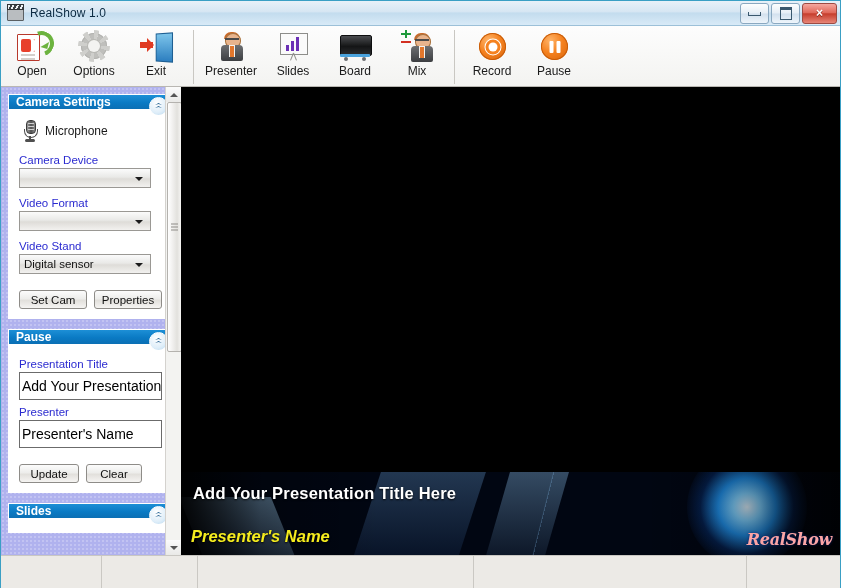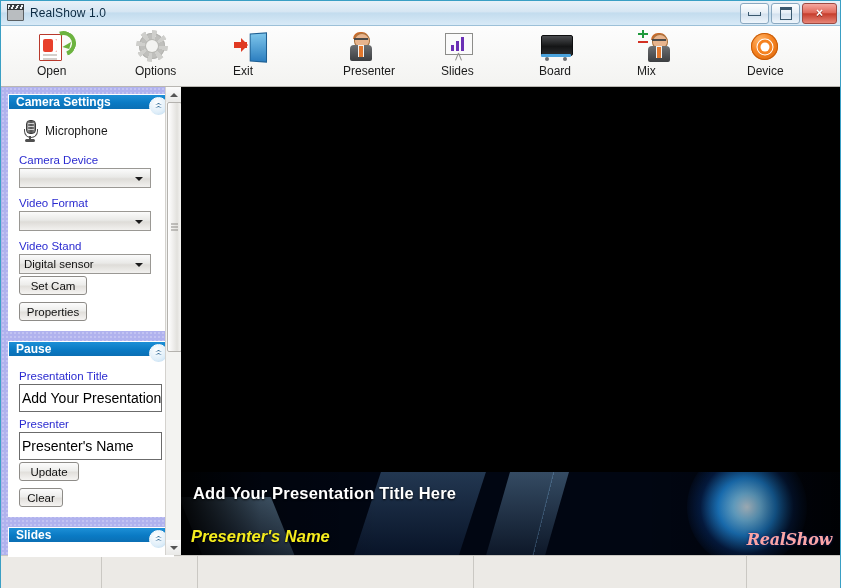"Open" .tbtn { align-items: none -> center; padding-left: 36px -> none }
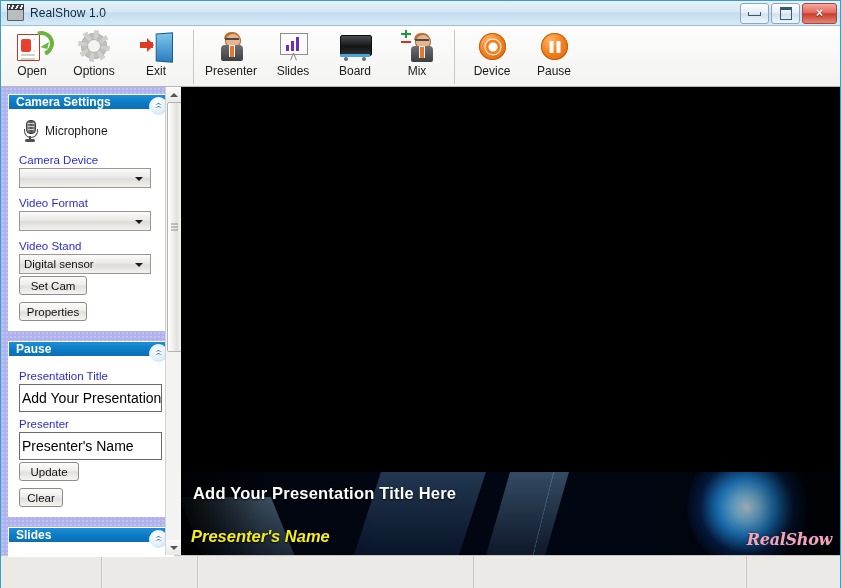"Device" div.lab { text: Device -> Record }
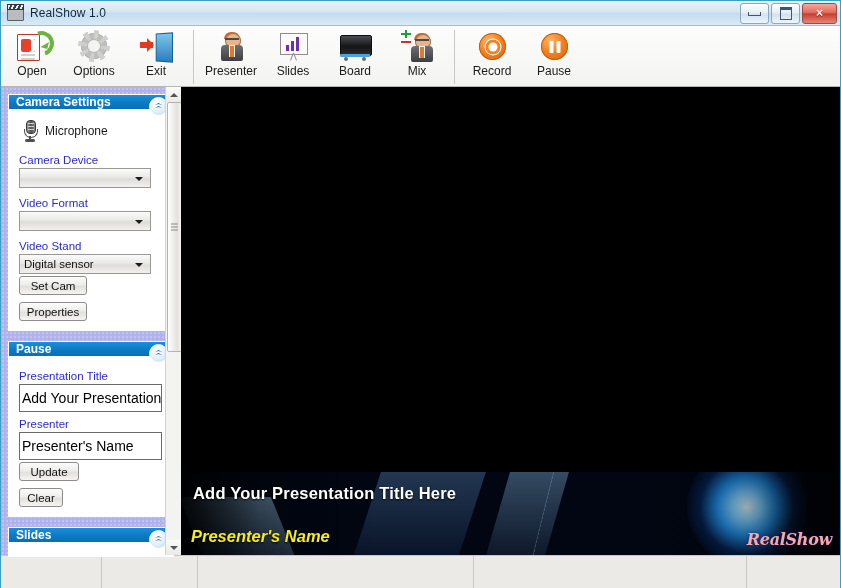"Set Cam" .btnrow { flex-direction: column -> none; margin-top: 2px -> 16px }
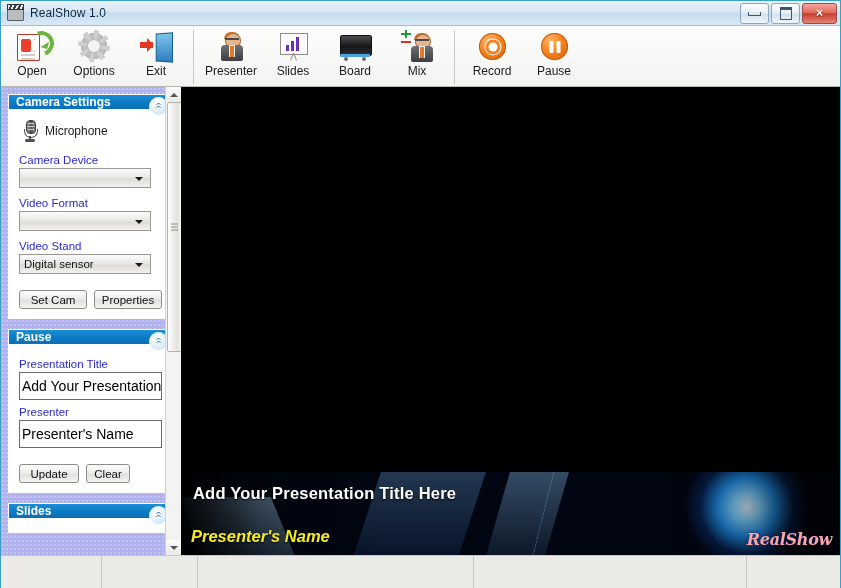"Clear" div.btn { width: 44px -> 56px }
